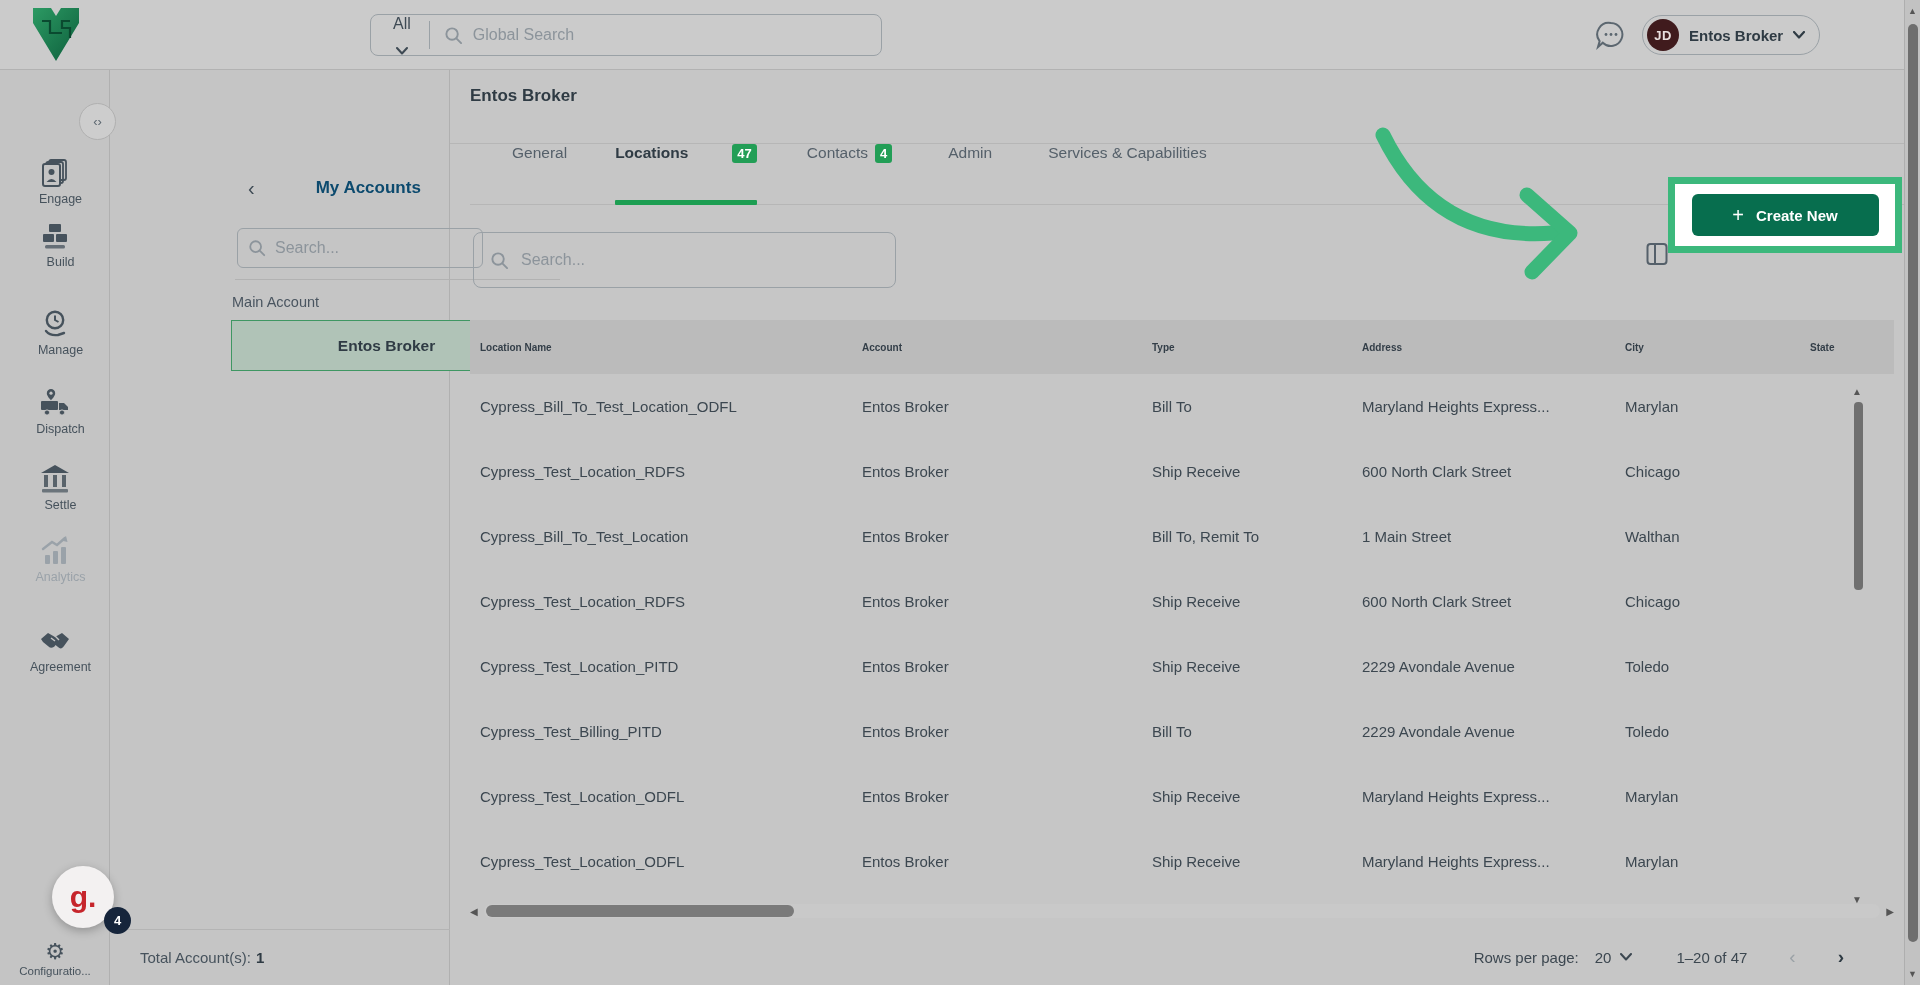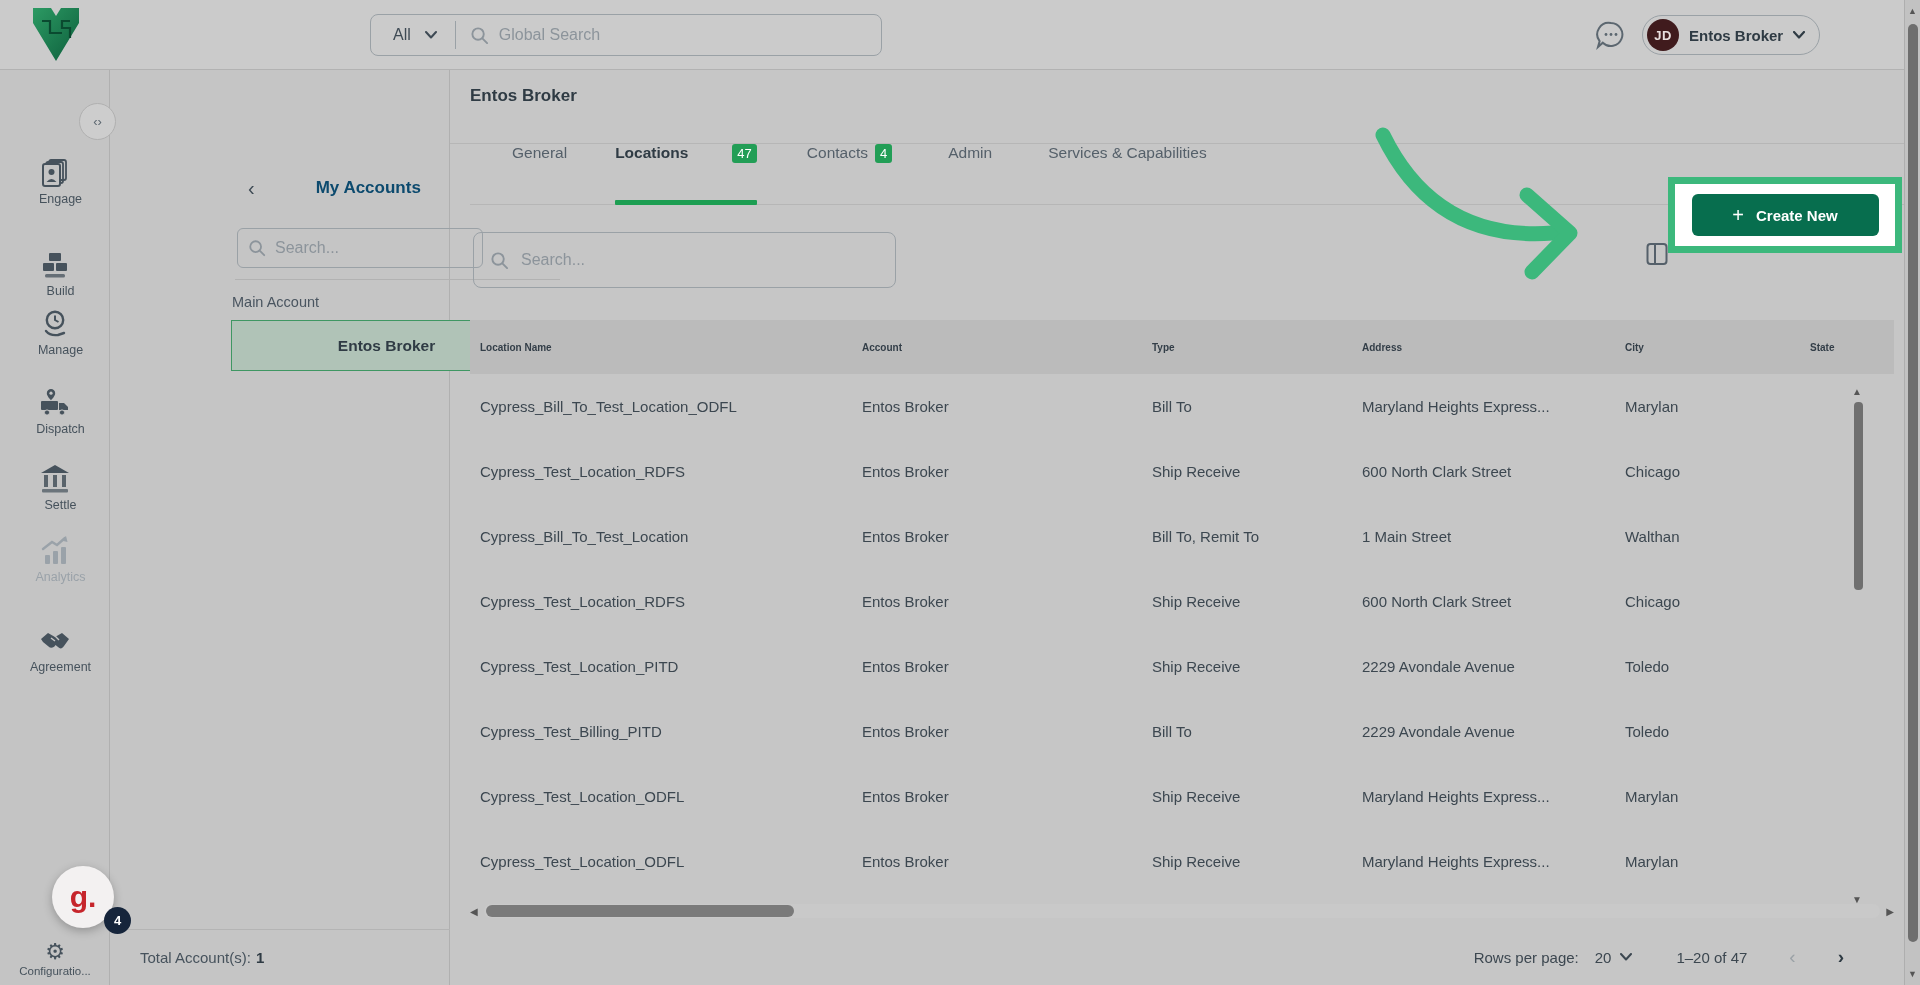"All" .gsearch .scope { flex-direction: none -> column }
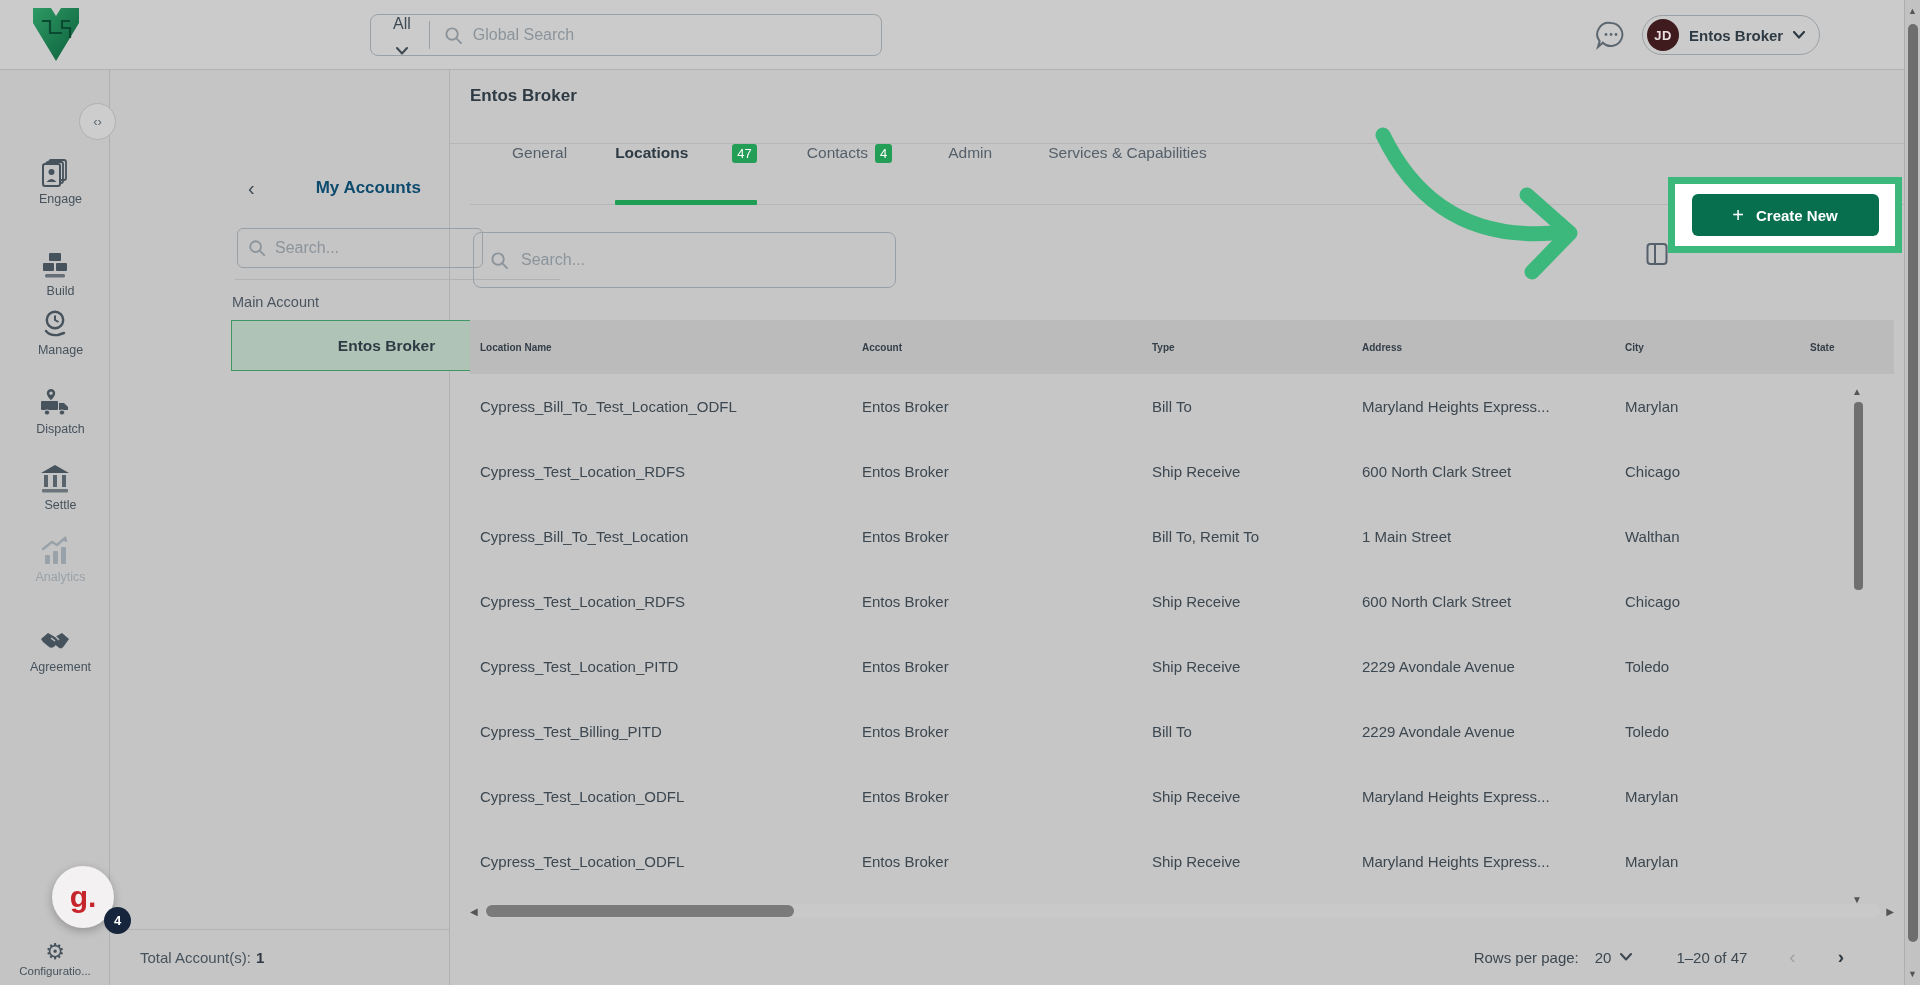"47" .tab .badge { font-weight: normal -> bold }
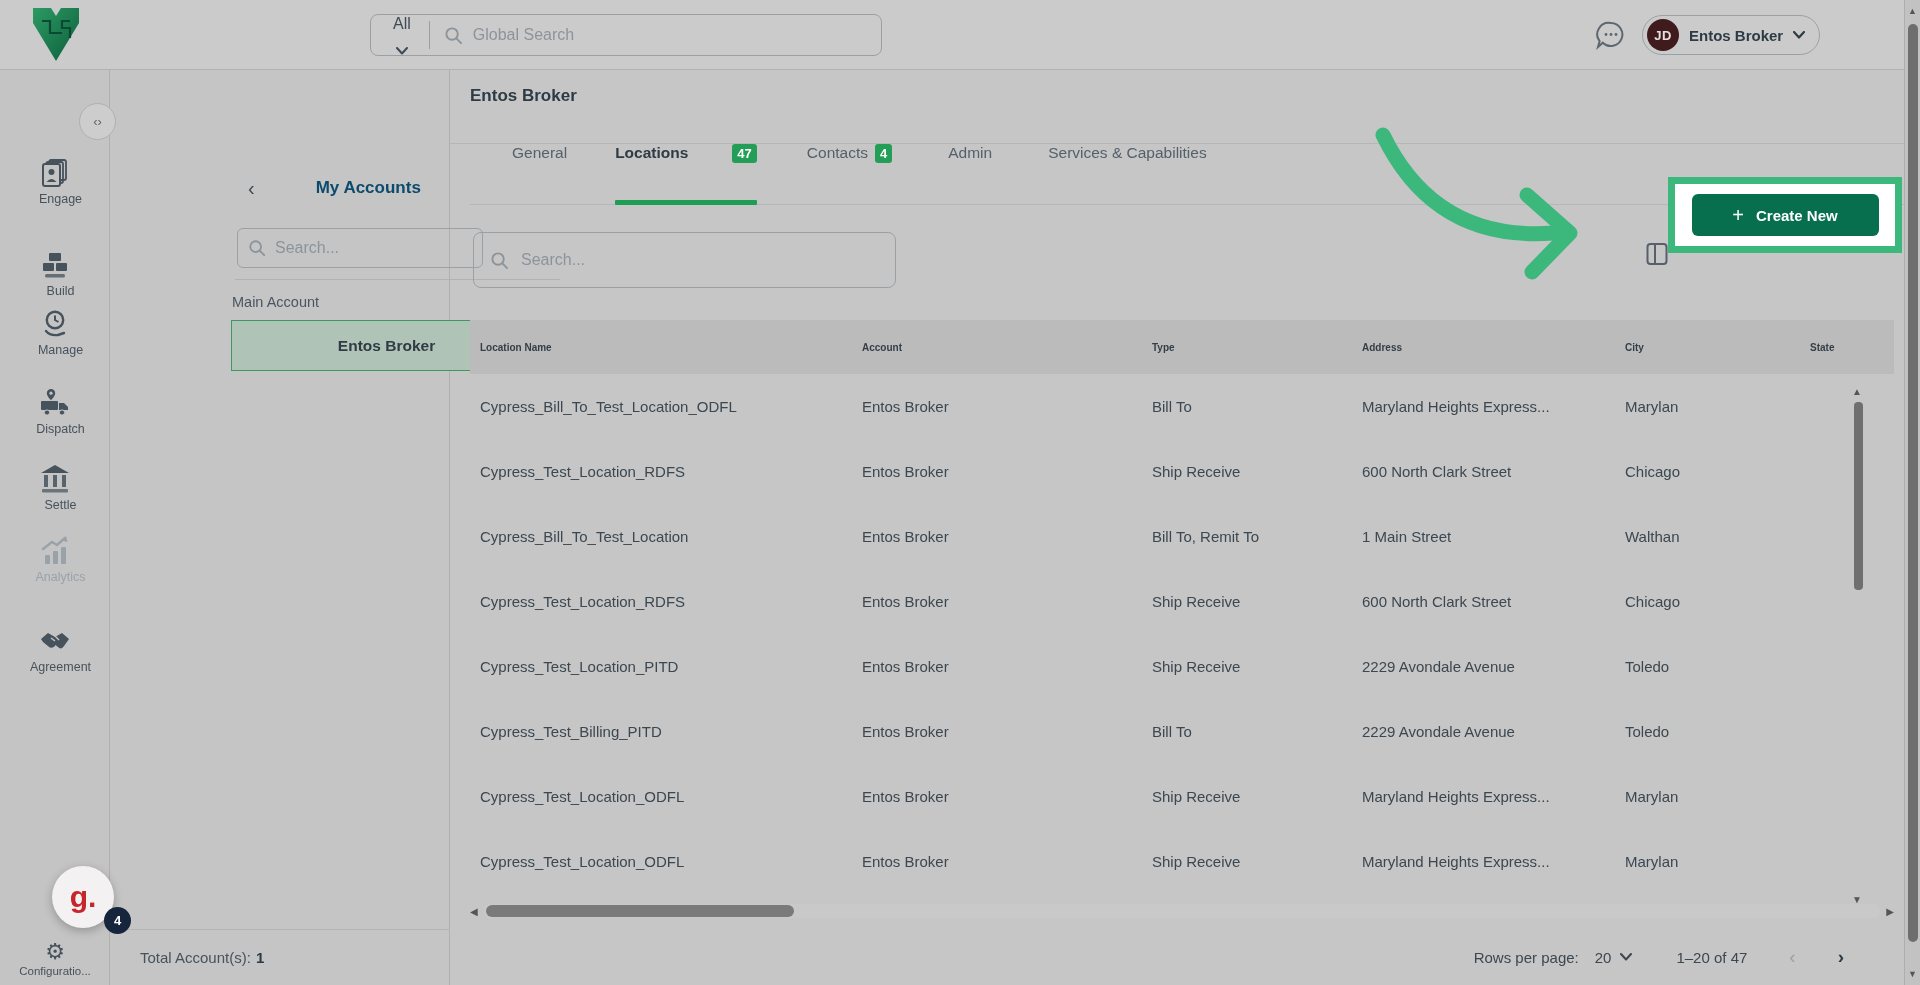"Build" div.navitem { top: 180px -> 151px }
